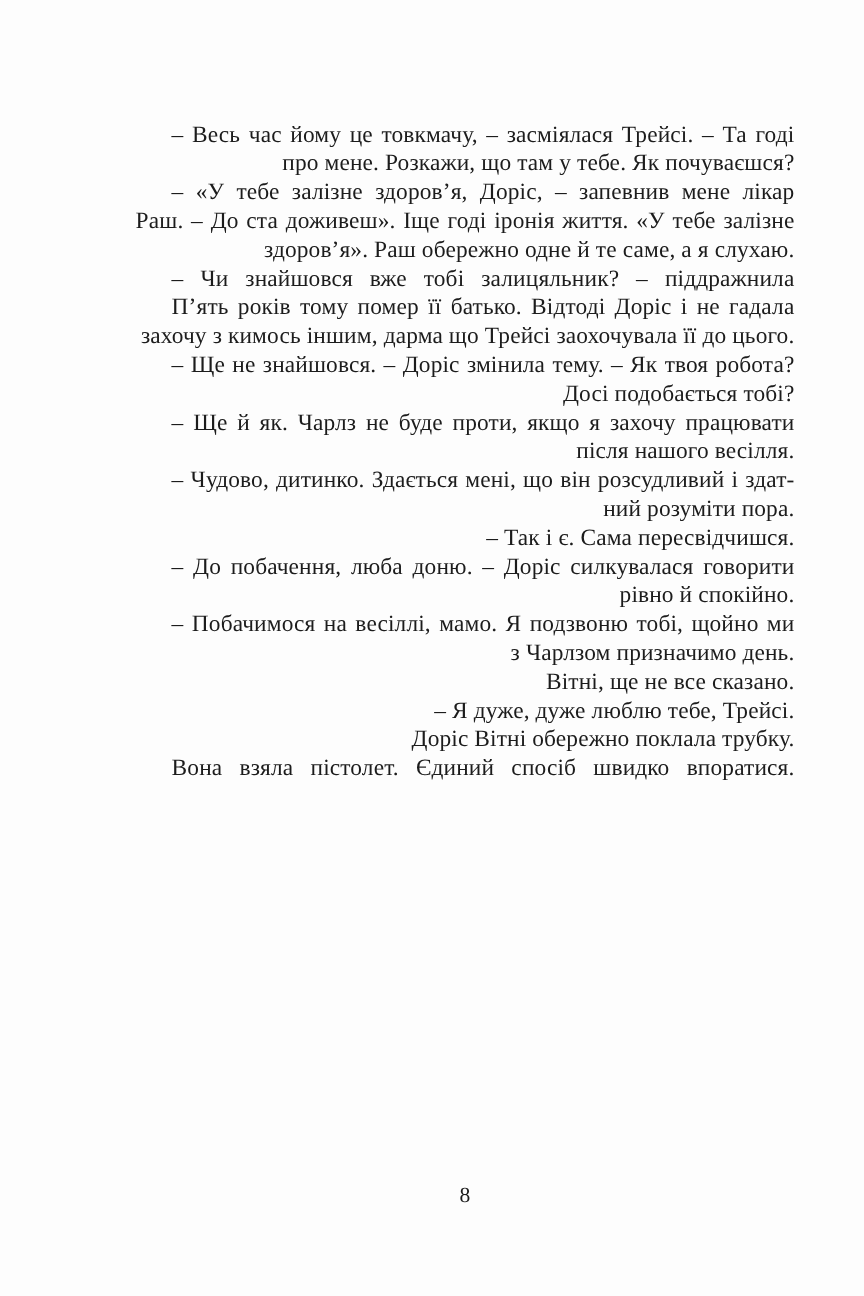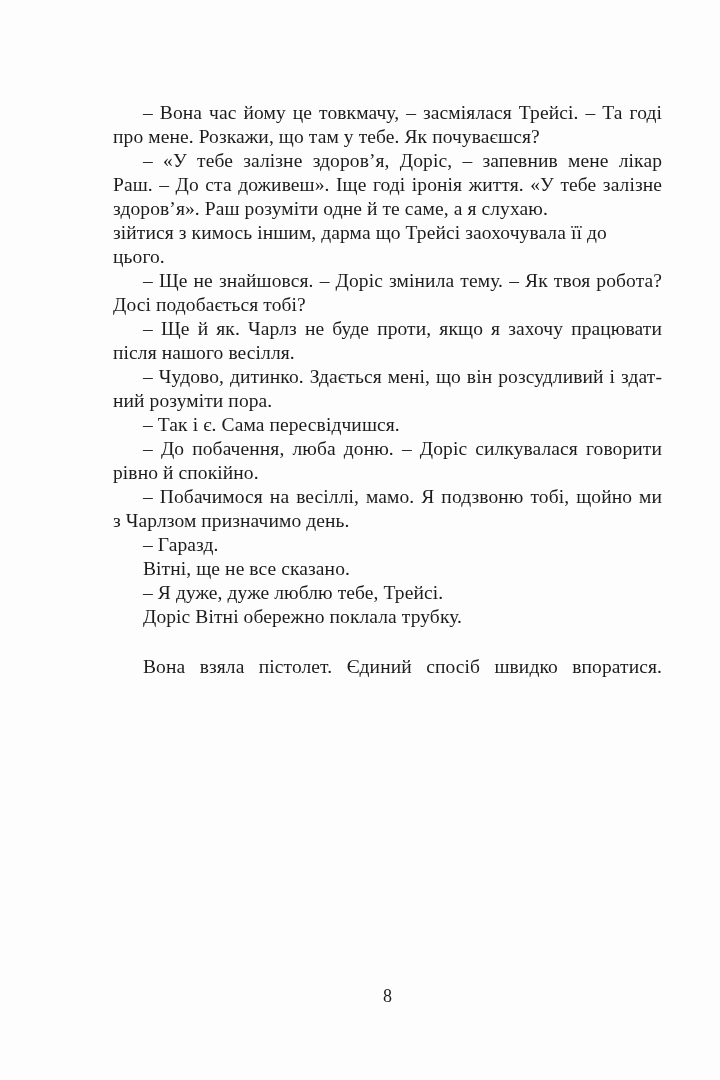"– Вона час йому це" div.line { text: Вона -> Весь }
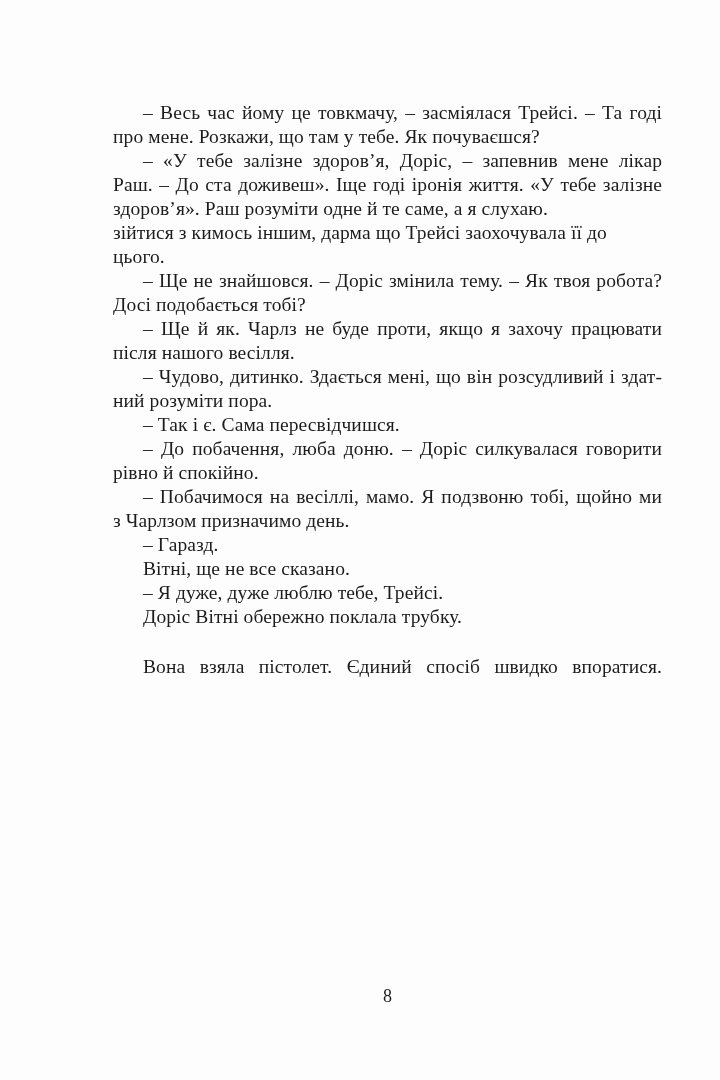"про мене. Розкажи, що там" .line { text-align: left -> right }
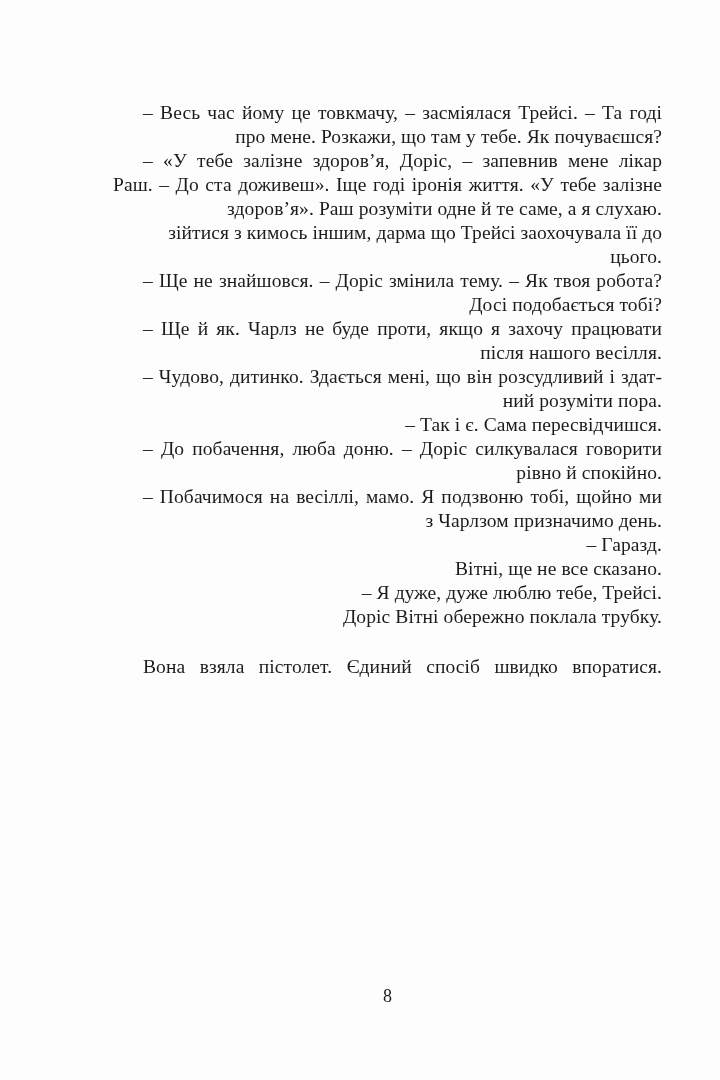"здоров’я». Раш розуміти одне й" div.line { text: розуміти -> обережно }
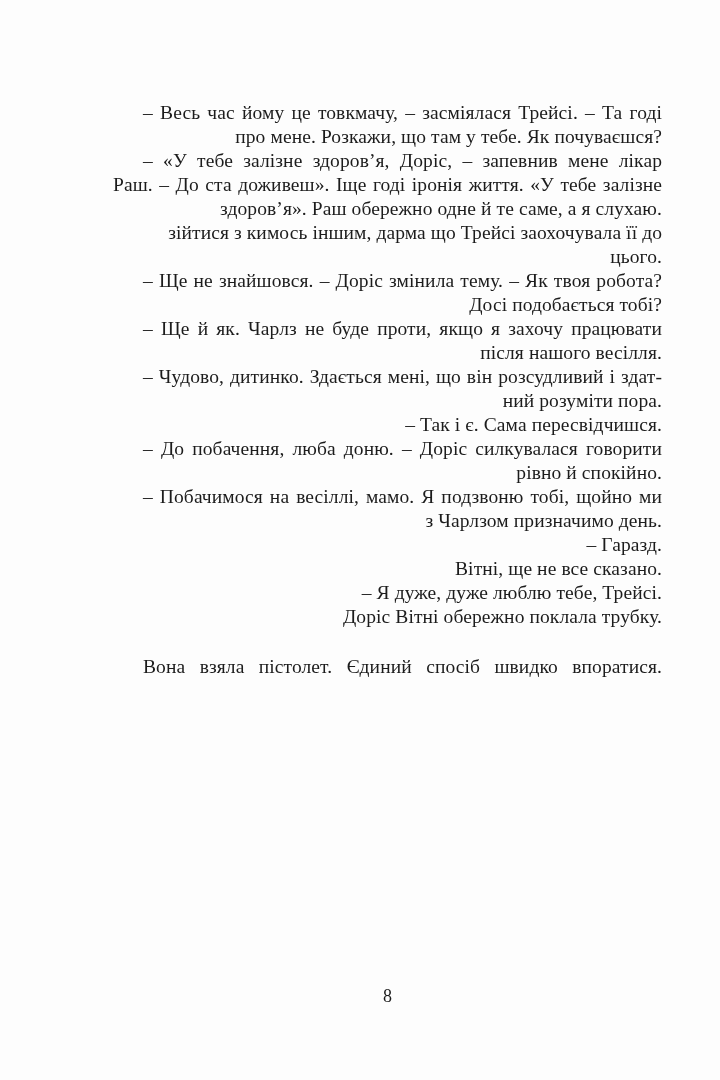"– Чи знайшовся вже тобі" div.line { html: none -> <div>– Чи знайшовся вже тобі залицяльник? – піддражнила</div> }
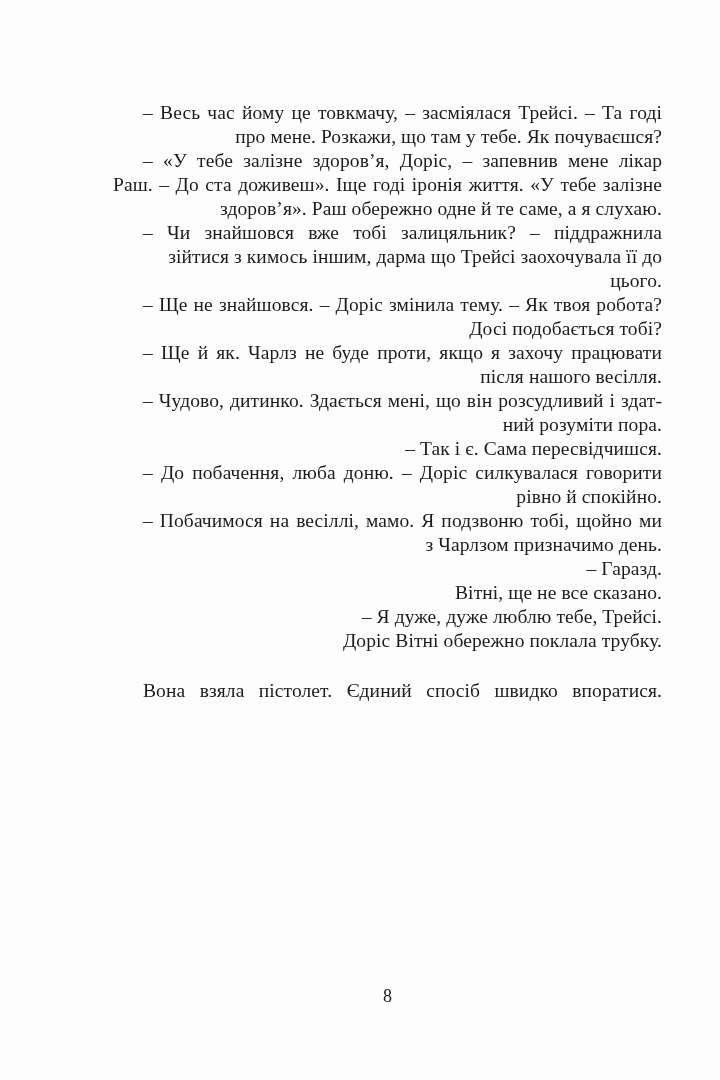"П’ять років тому помер її" div.line { html: none -> <div>П’ять років тому помер її батько. Відтоді Доріс і не гадала</div> }
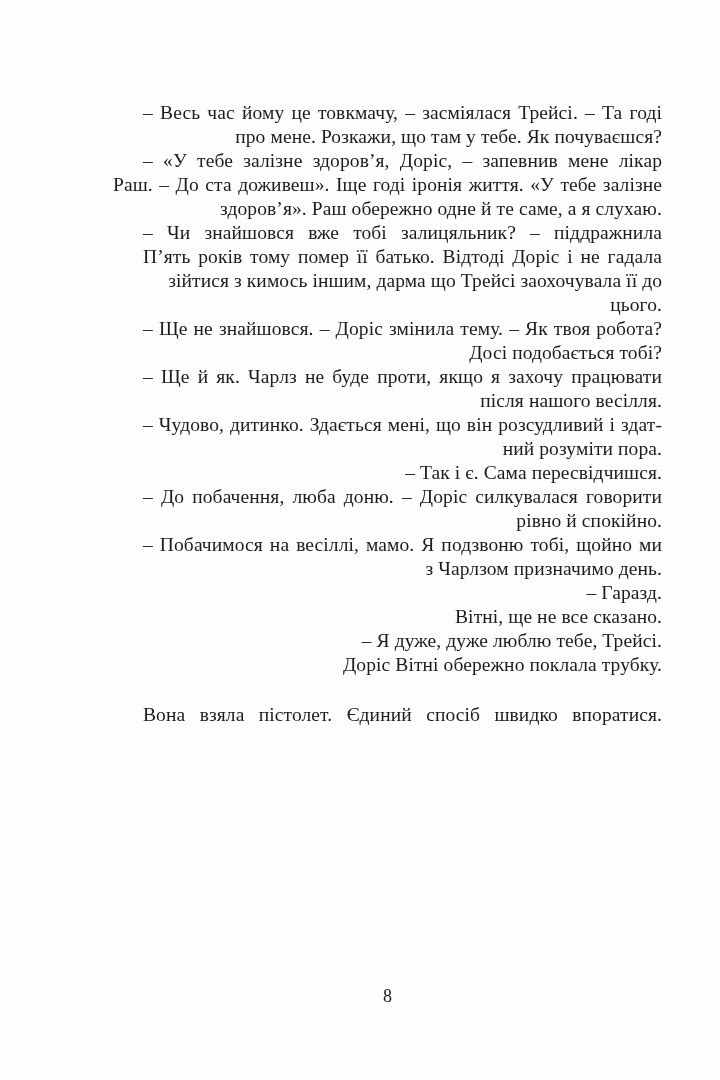"зійтися з кимось іншим, дарма" div.line { text: зійтися -> захочу }
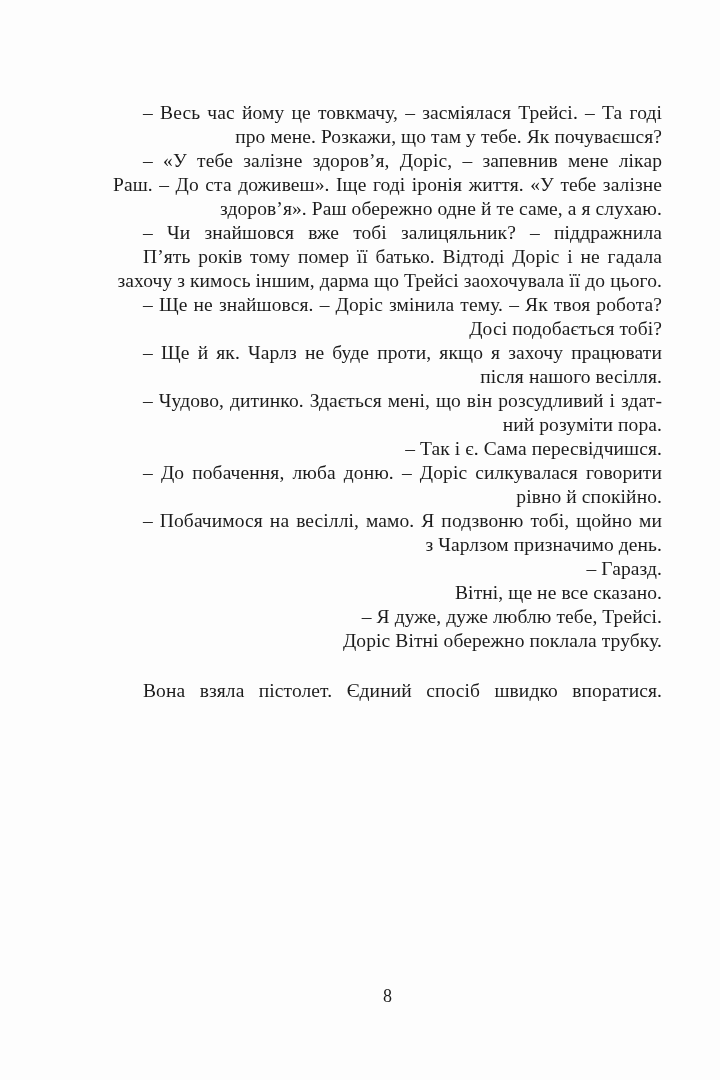"– Гаразд." div.paragraph { html: <div> <div>– Гаразд.</div> </div> -> none }
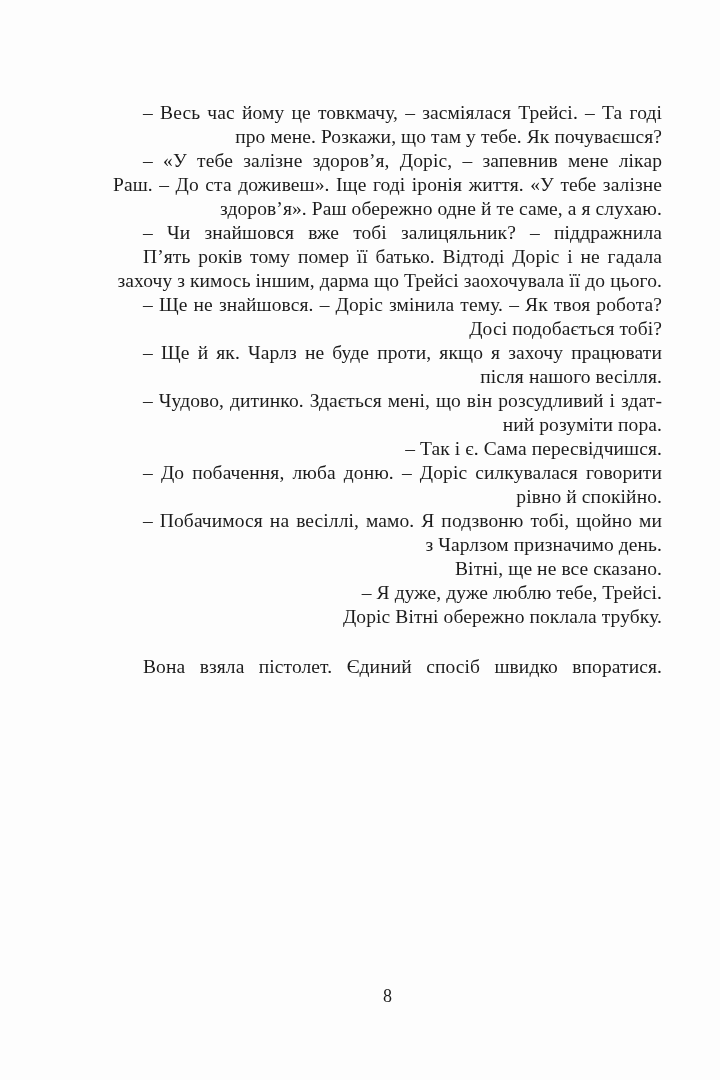"Вона взяла пістолет. Єдиний спосіб" .paragraph.gap-before { margin-top: 26px -> none }
